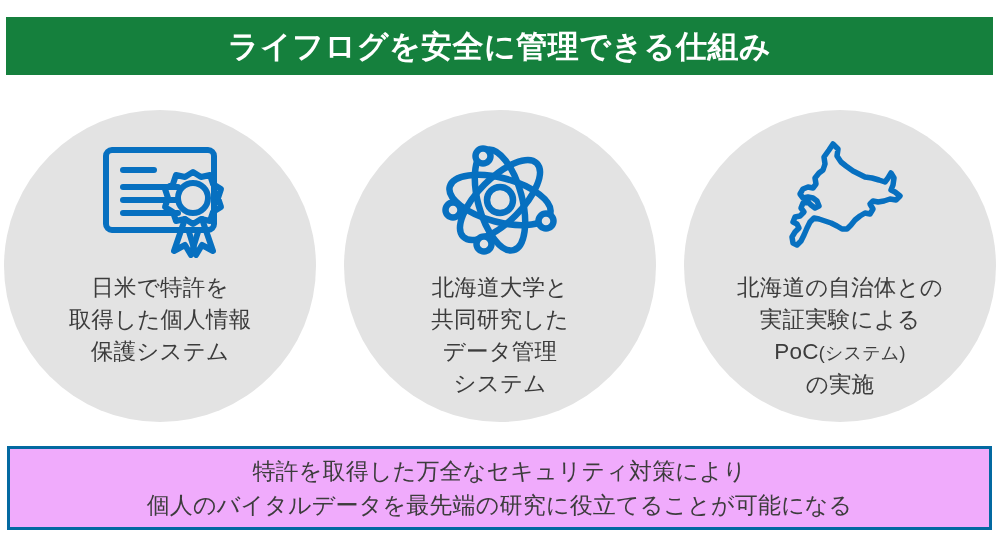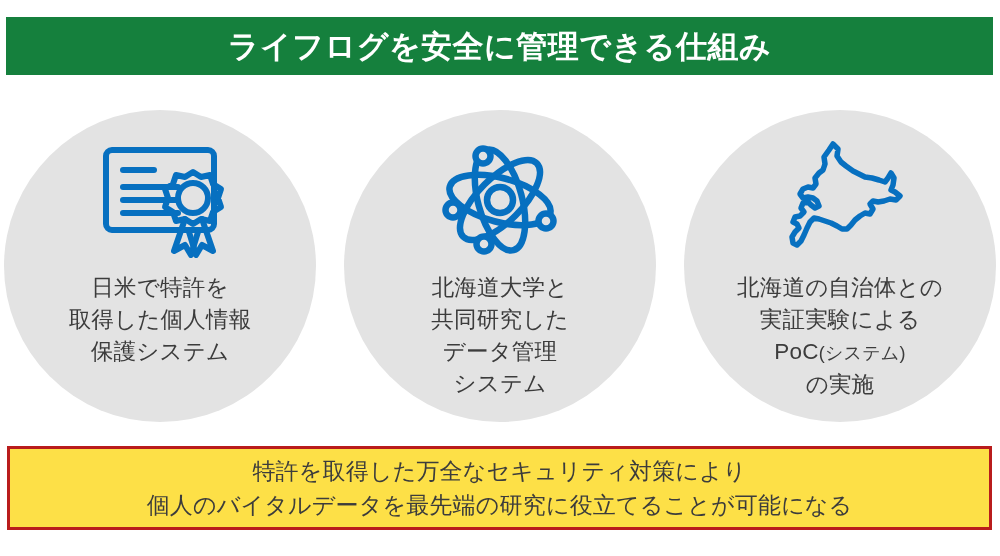"特許を取得した万全なセキュリティ対策により" #summary-box { background: #fde047 -> #f0abfc; border: 3px solid #b91c1c -> 3px solid #0369a1 }
